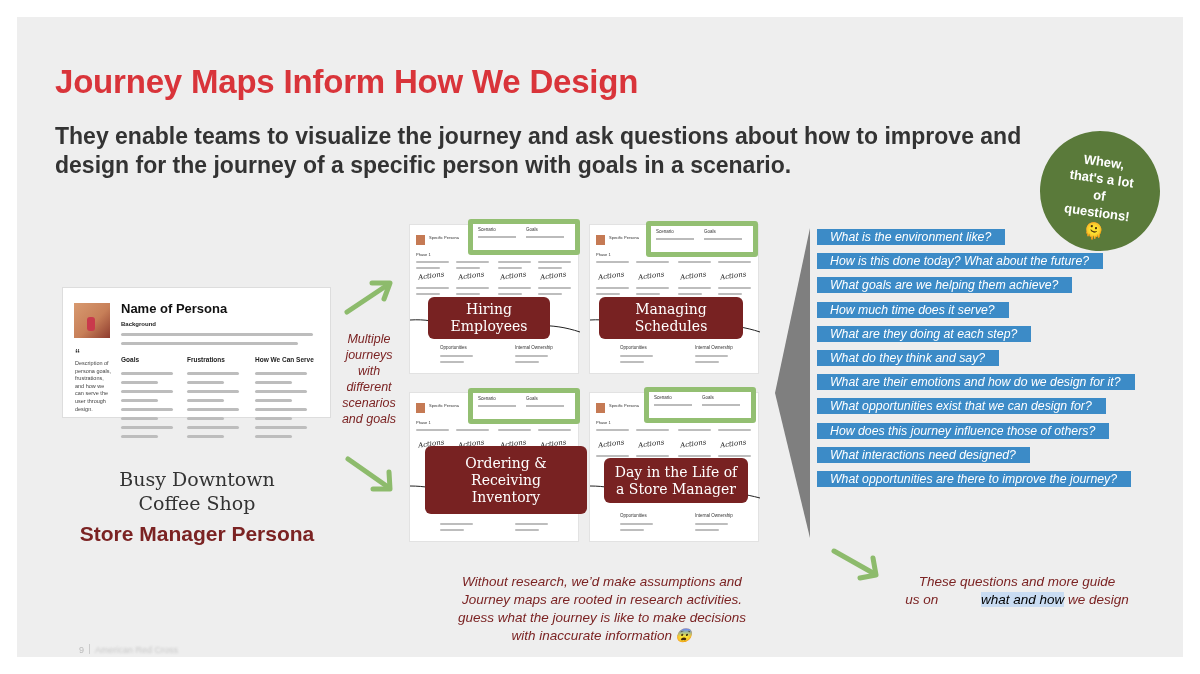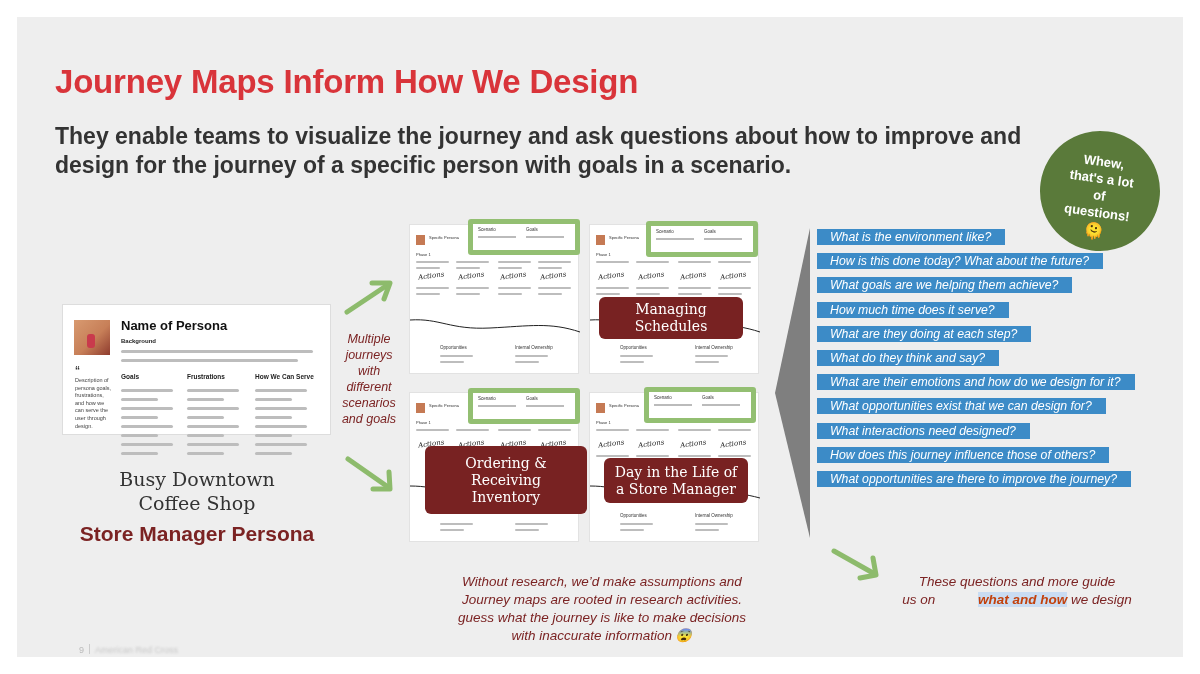"Name of Persona" .persona { top: 287px -> 270px }
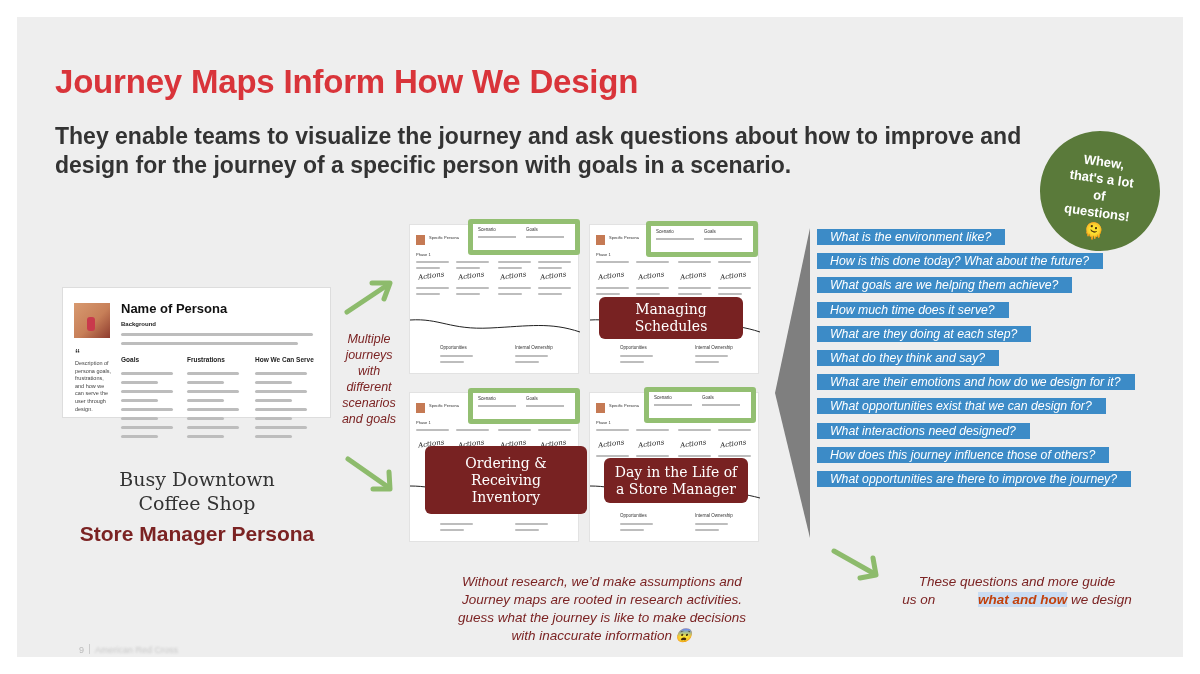"Hiring" div.jm-label { html: none -> <div> <div> <div>Hiring</div> <div>Employees</div> </div> </div> }
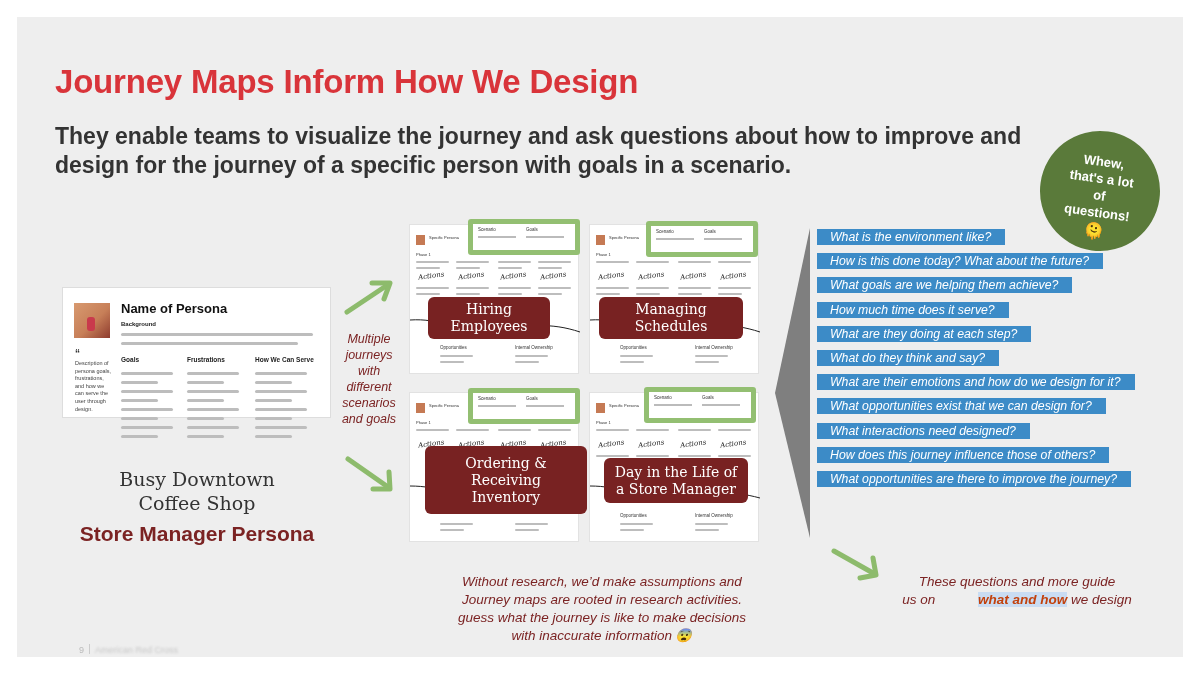"What interactions need designed?" div.q { order: before "How does this journey influence" -> after "How does this journey influence" }
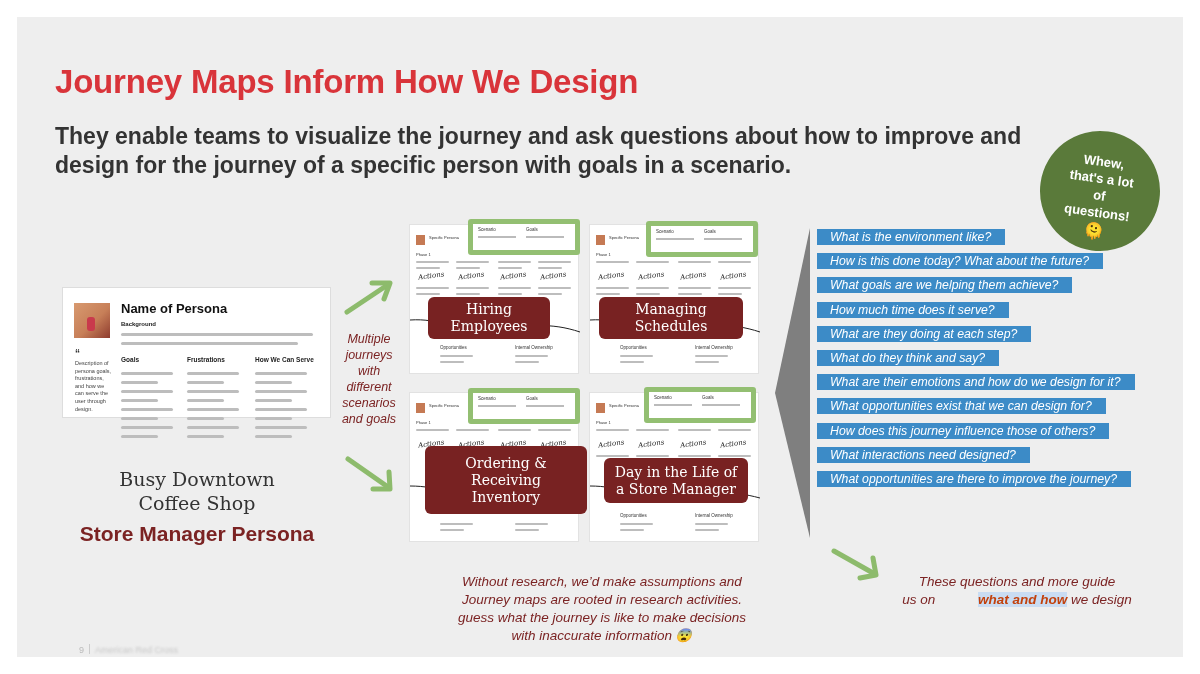"what and how" .guide .hl { color: #c2410c -> #000000; font-weight: bold -> normal }
